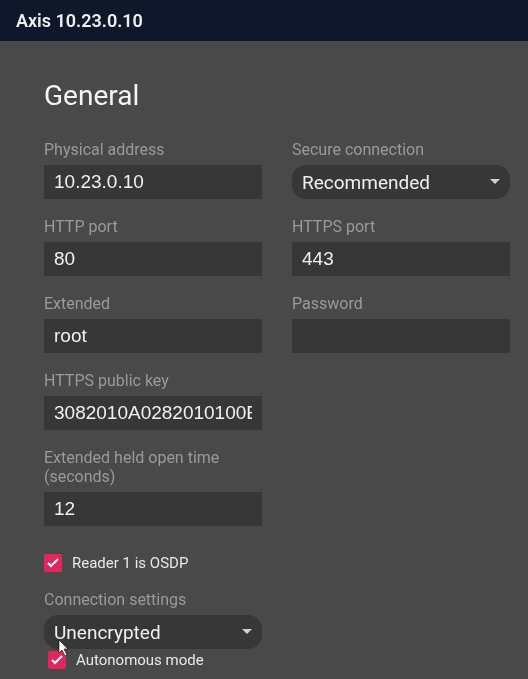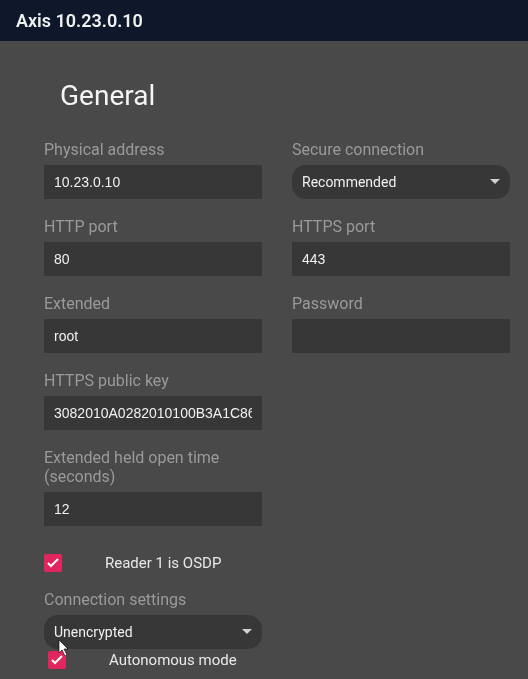"General" .section-title { margin-left: 16px -> none }
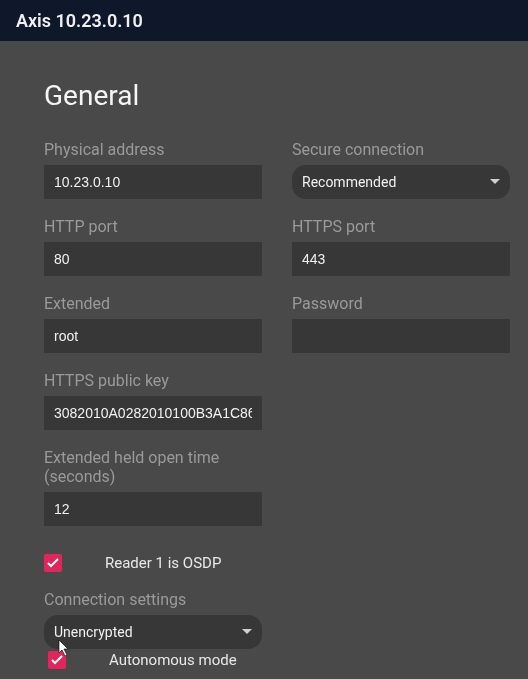"10.23.0.10" .text-input, .select { font-size: 14px -> 19px }
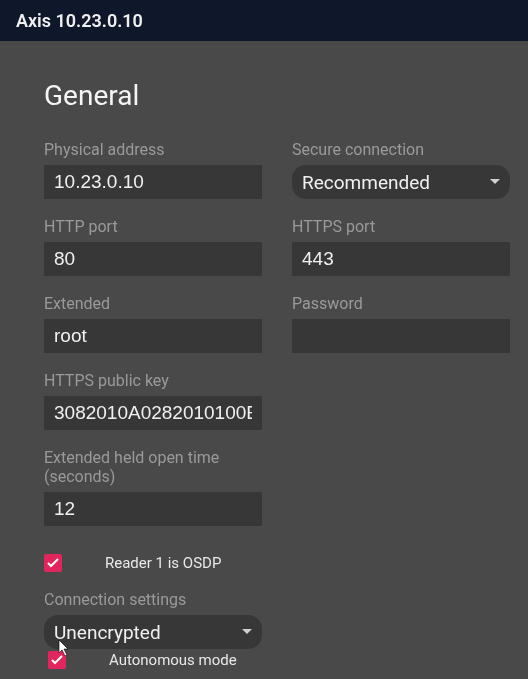"Reader 1 is OSDP" .checkbox-label { margin-left: 33px -> none }
